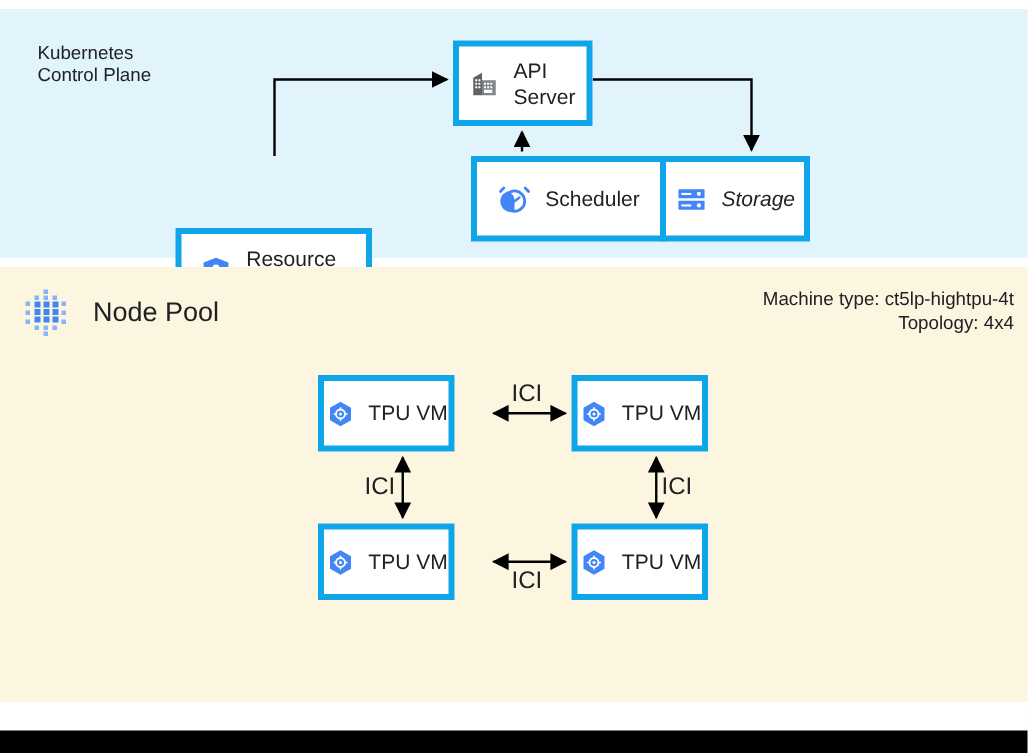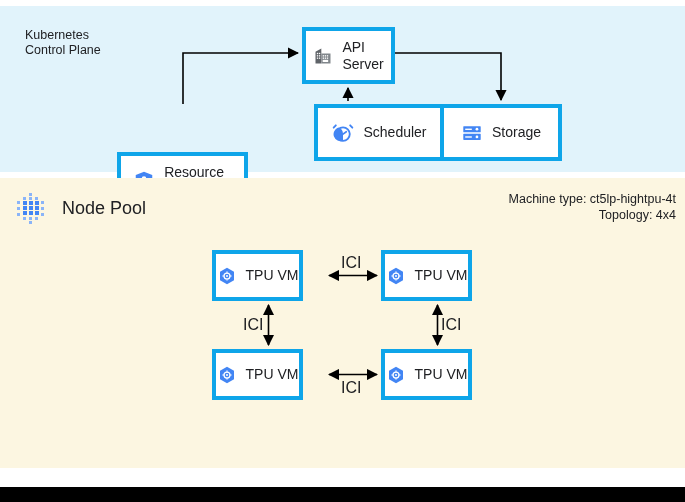"Storage" #storage-box { font-style: none -> italic; width: 122px -> 100px }
